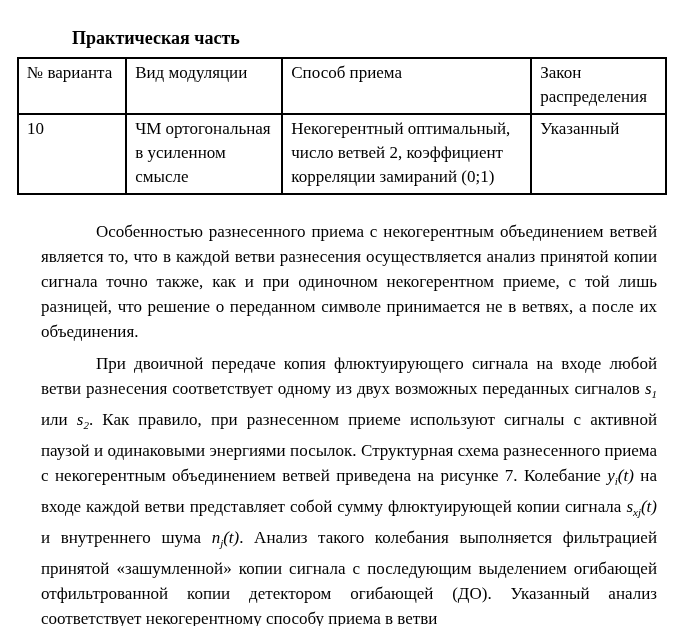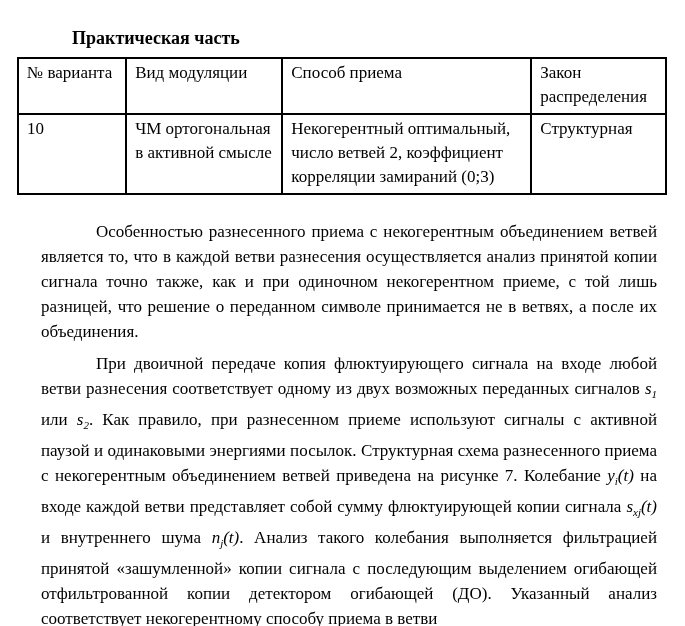"ЧМ ортогональная в активной смысле" td.c2 { text: активной -> усиленном }
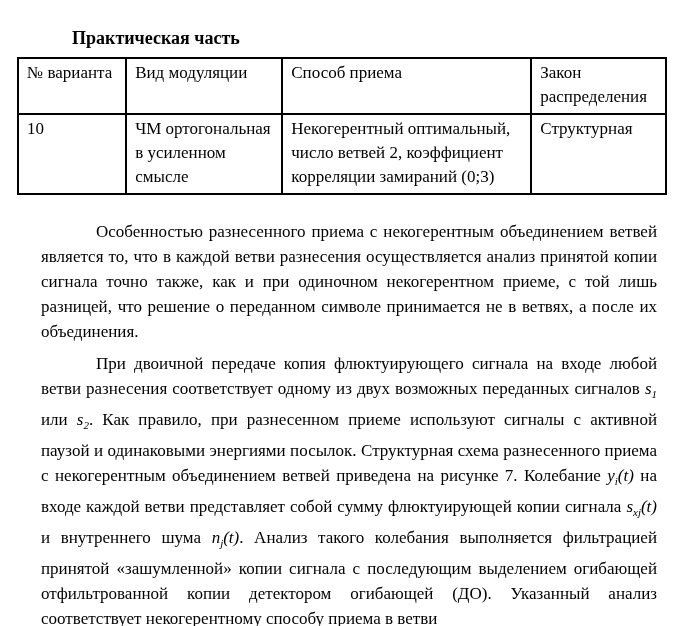"Некогерентный оптимальный, число ветвей" td.c3 { text: 3 -> 1 }
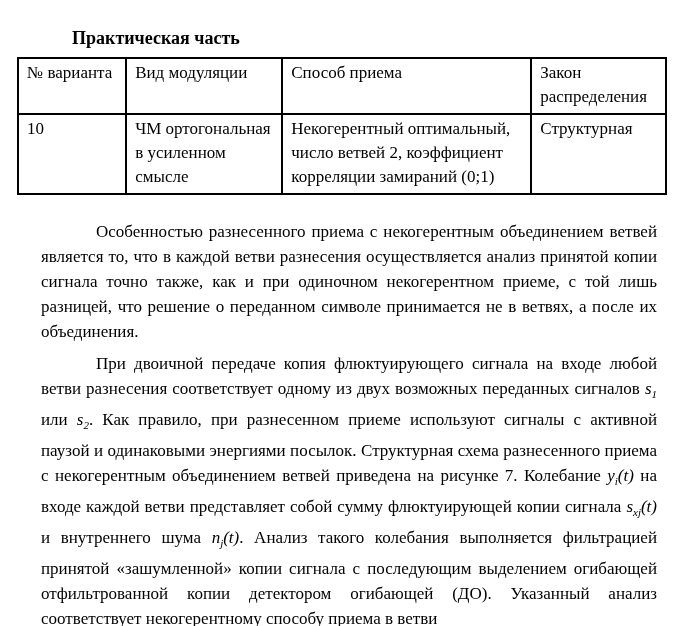"Структурная" td.c4 { text: Структурная -> Указанный }
